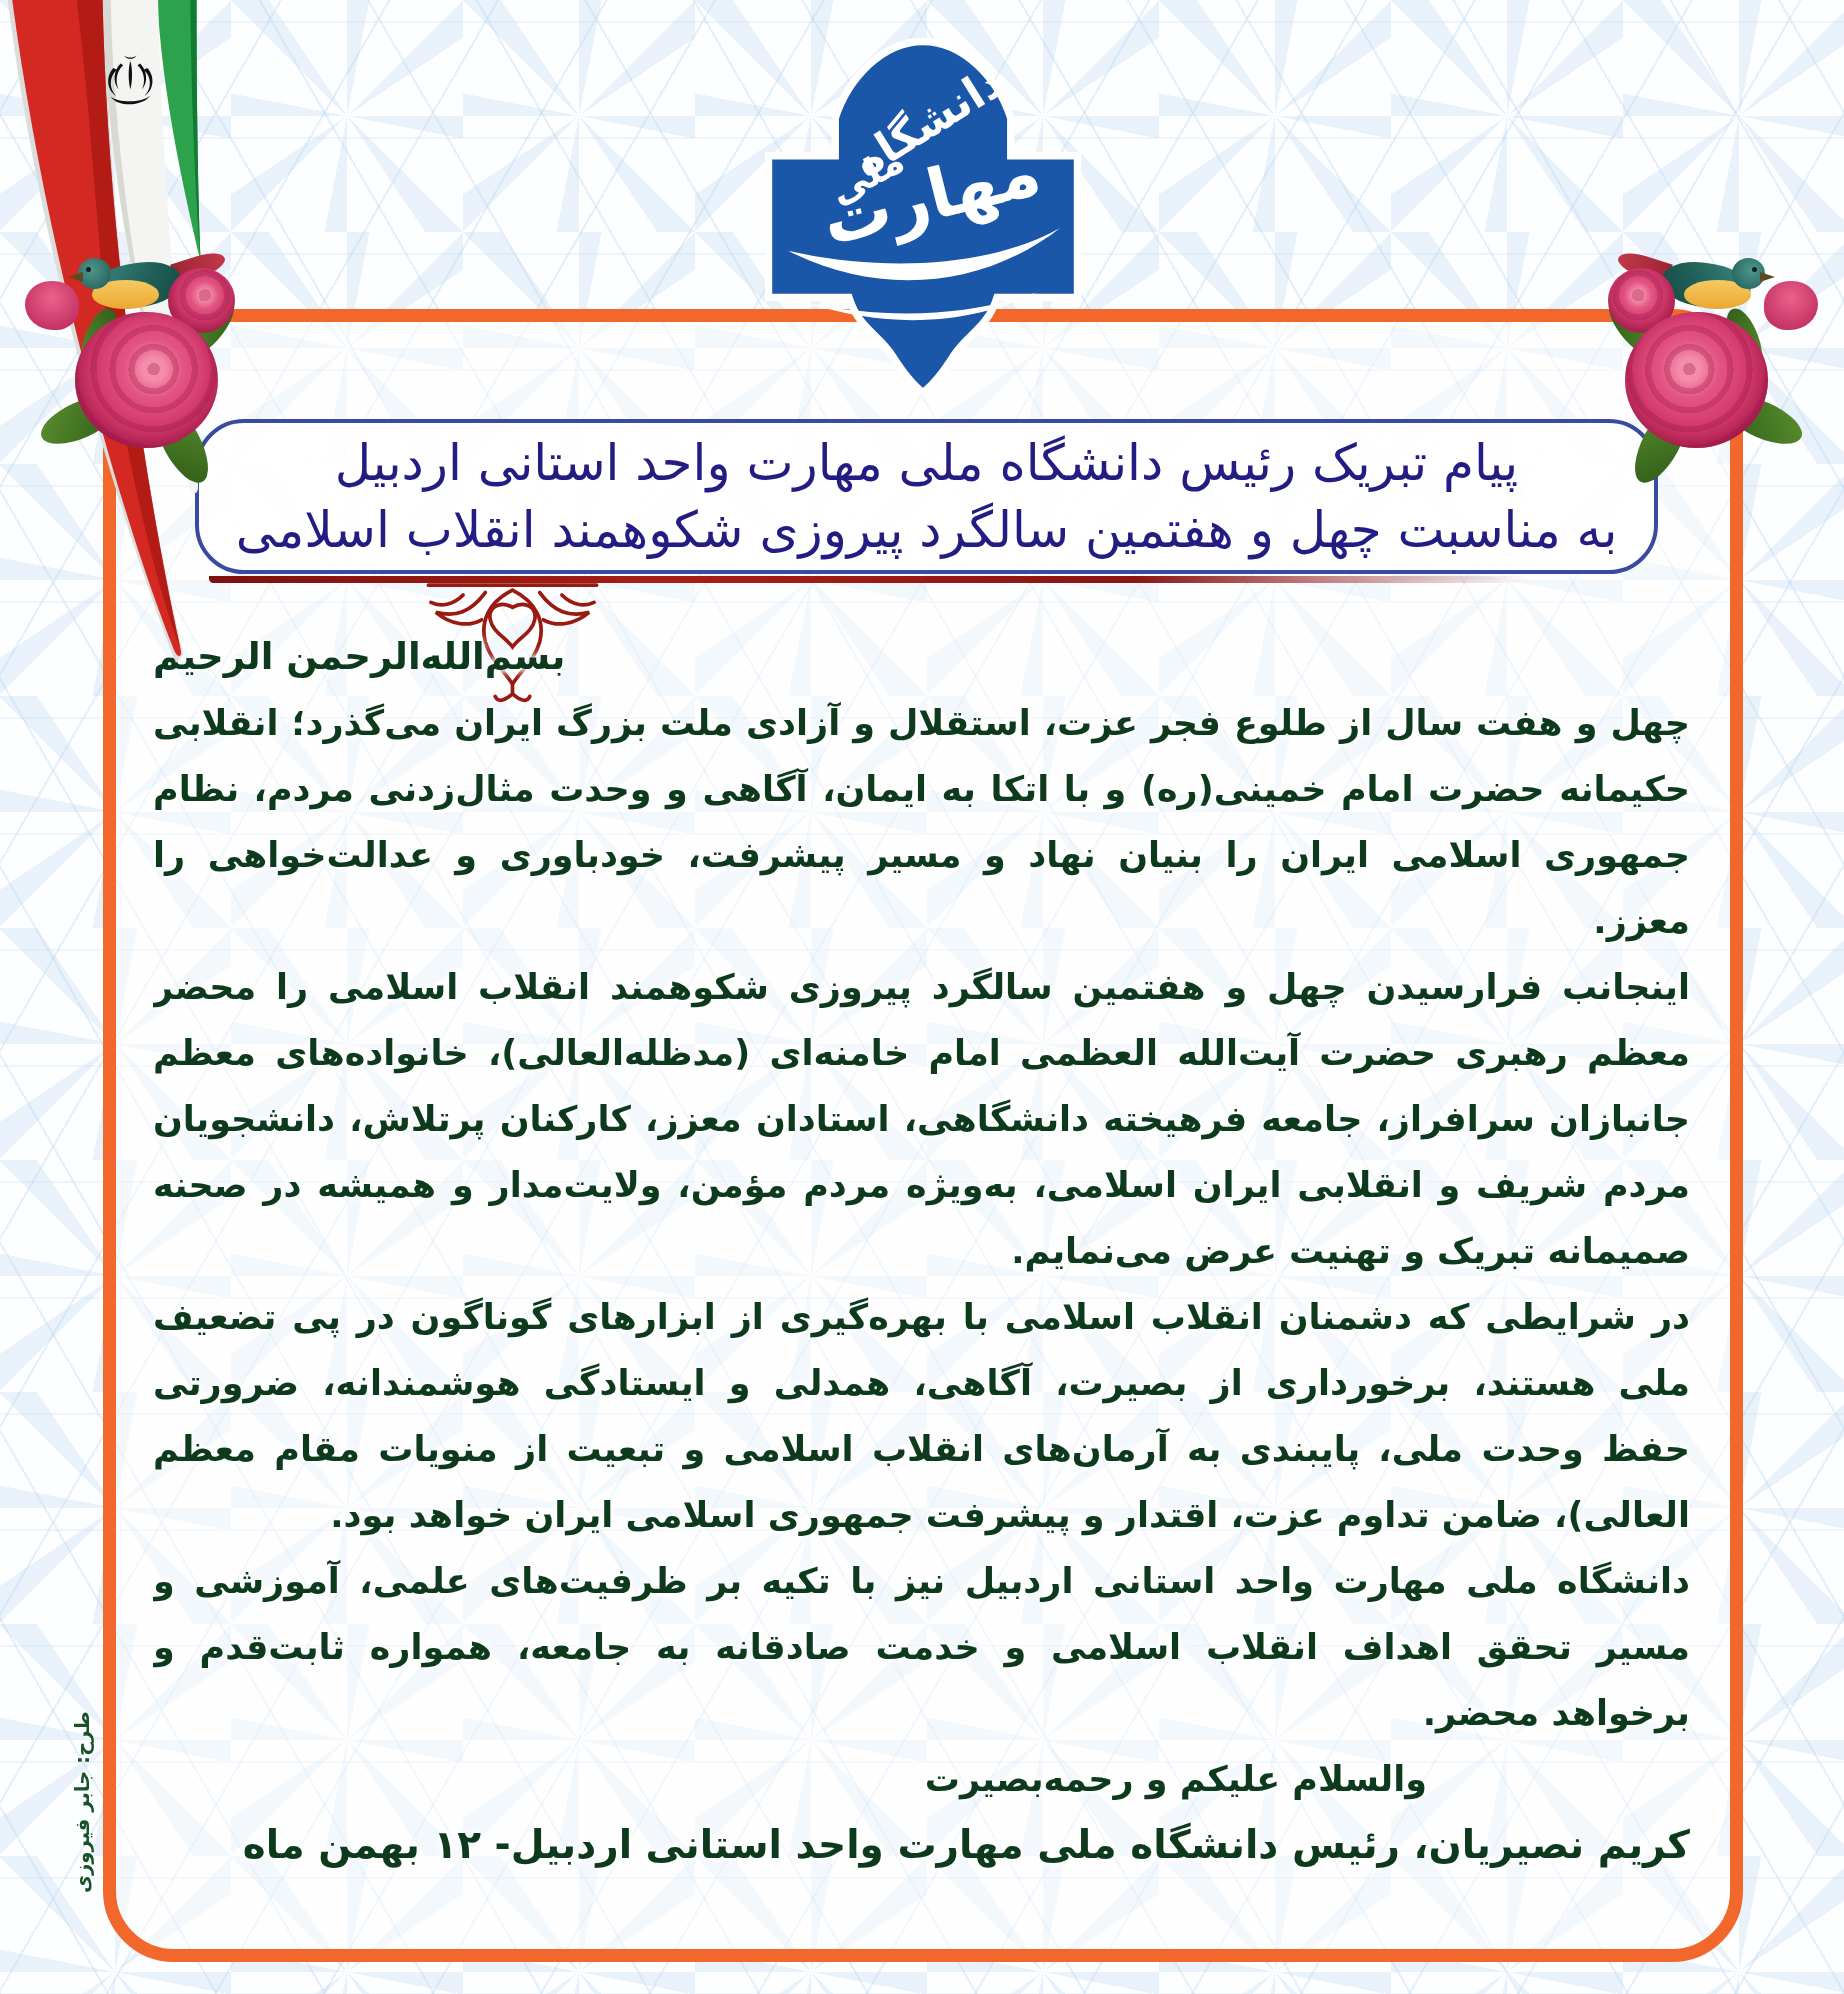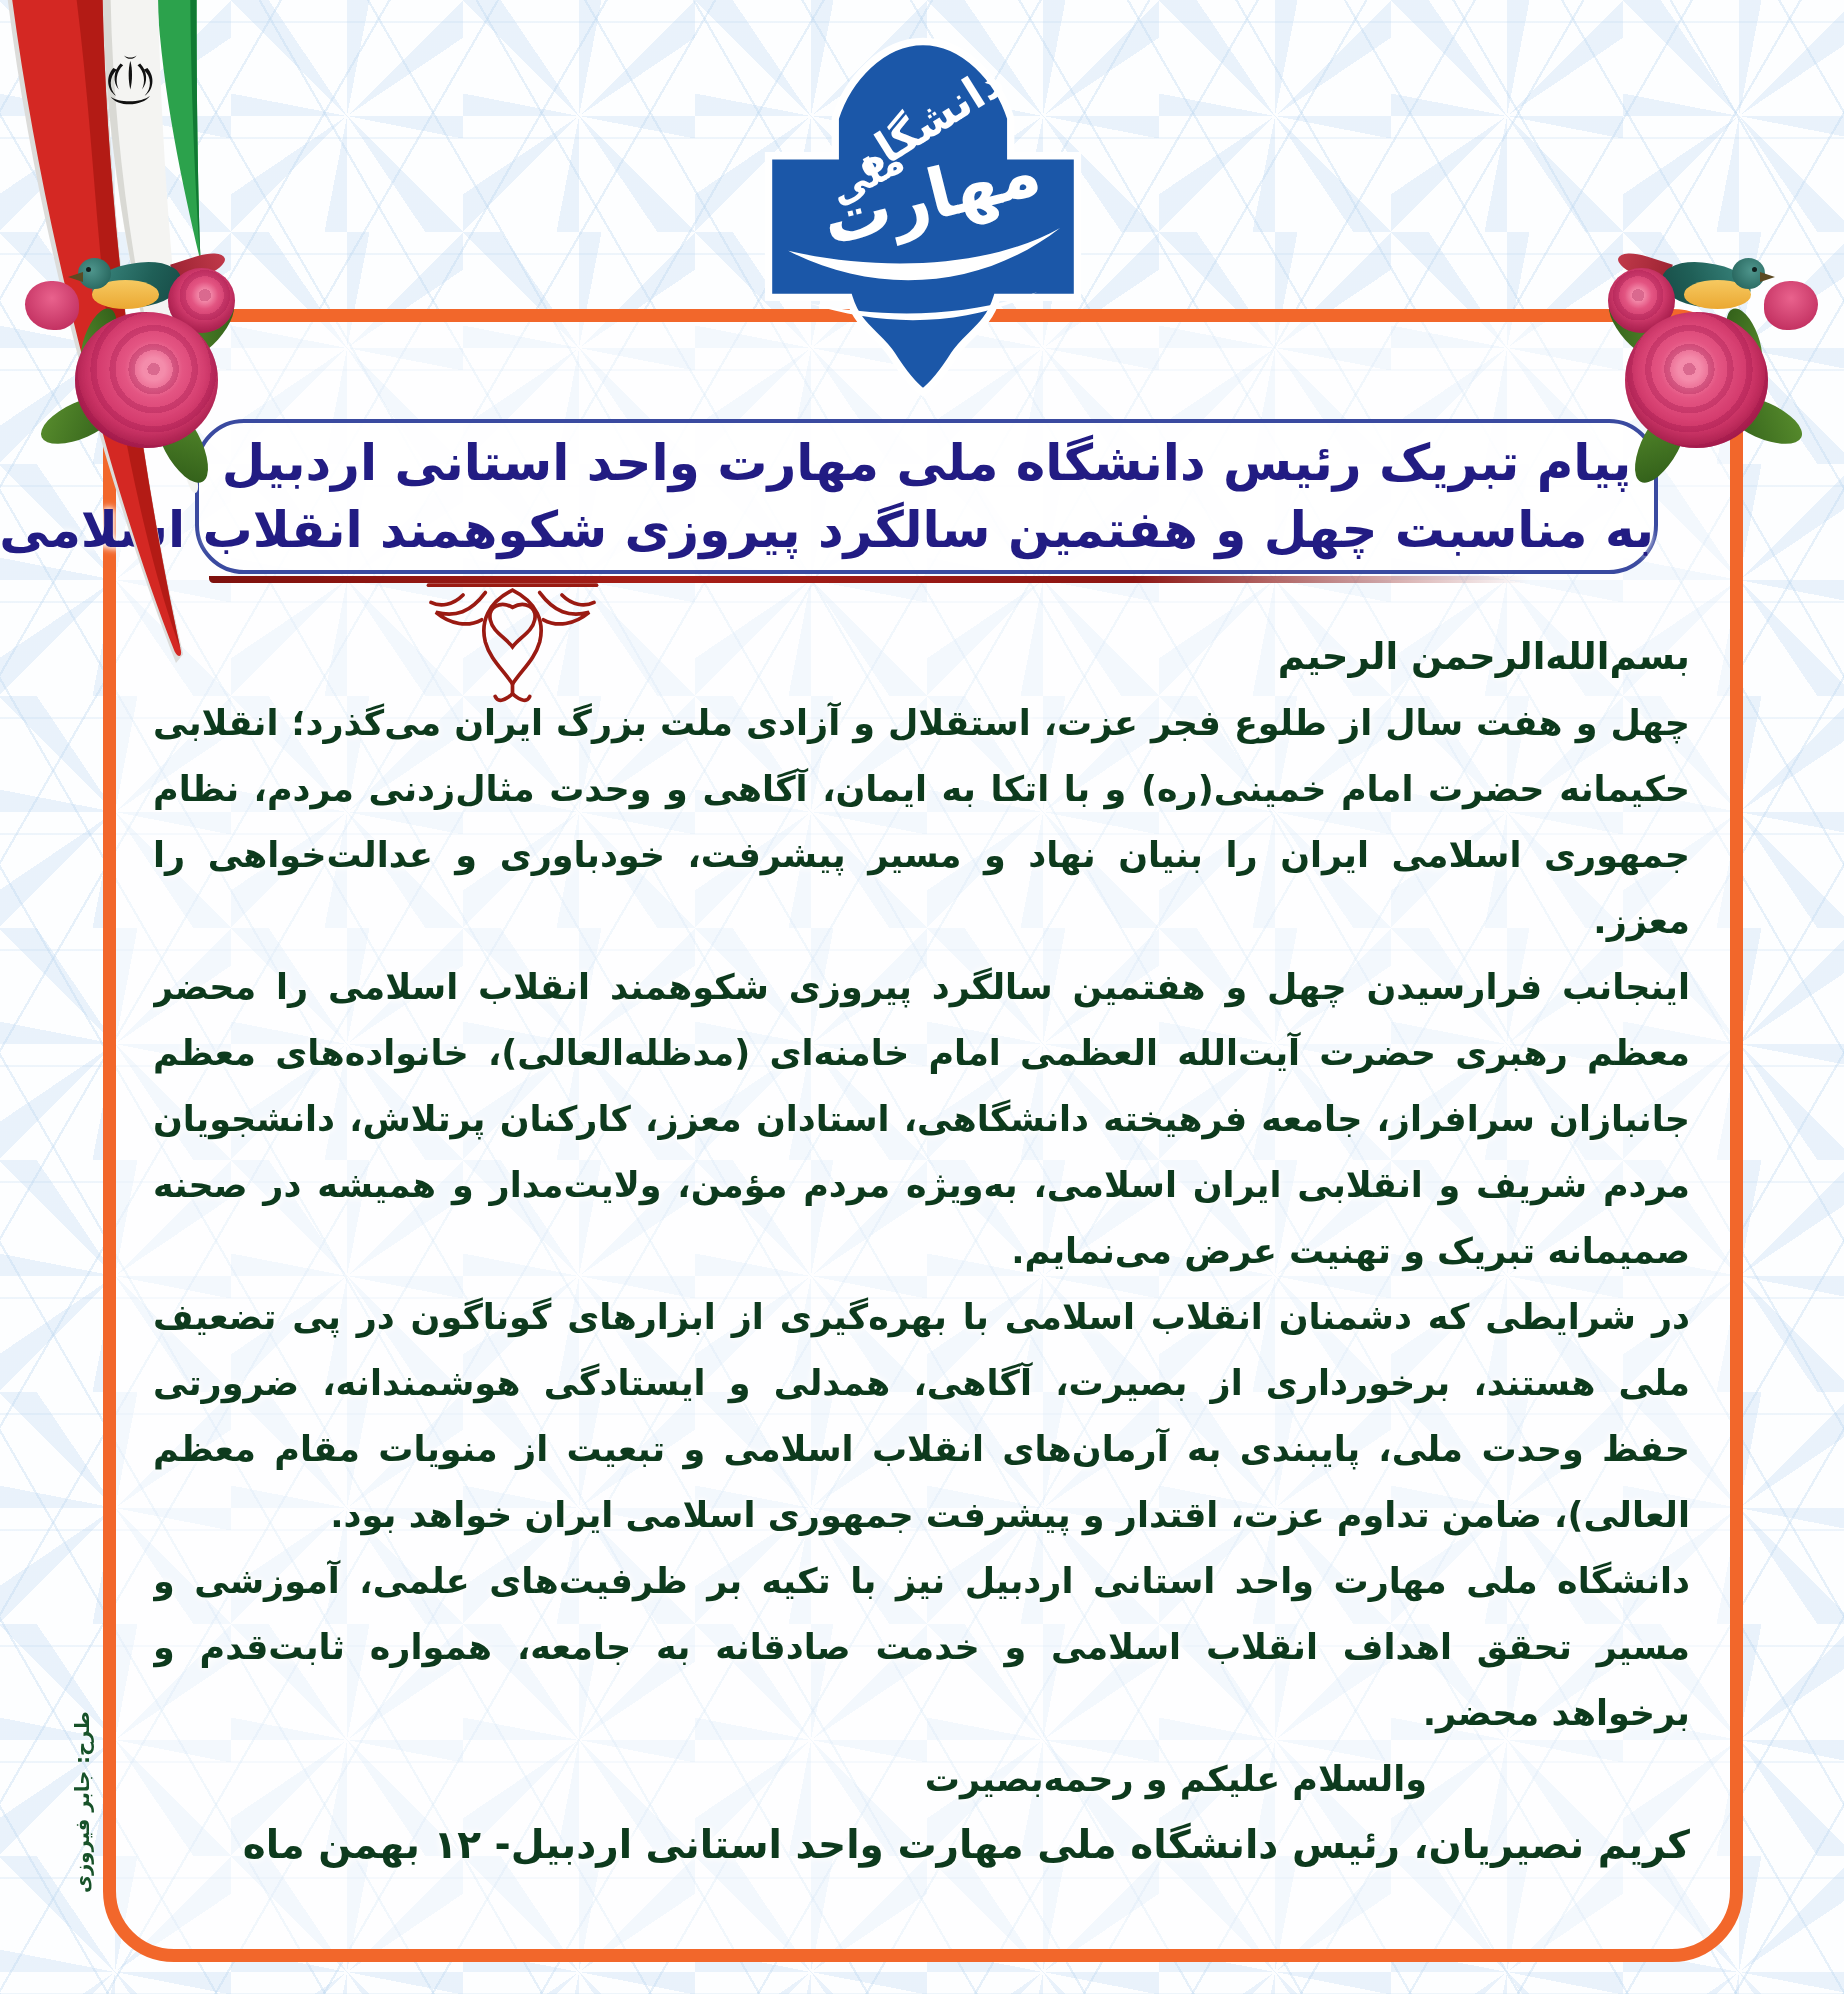"پیام تبریک رئیس دانشگاه ملی" .titlebox .t-line { font-weight: bold -> normal }
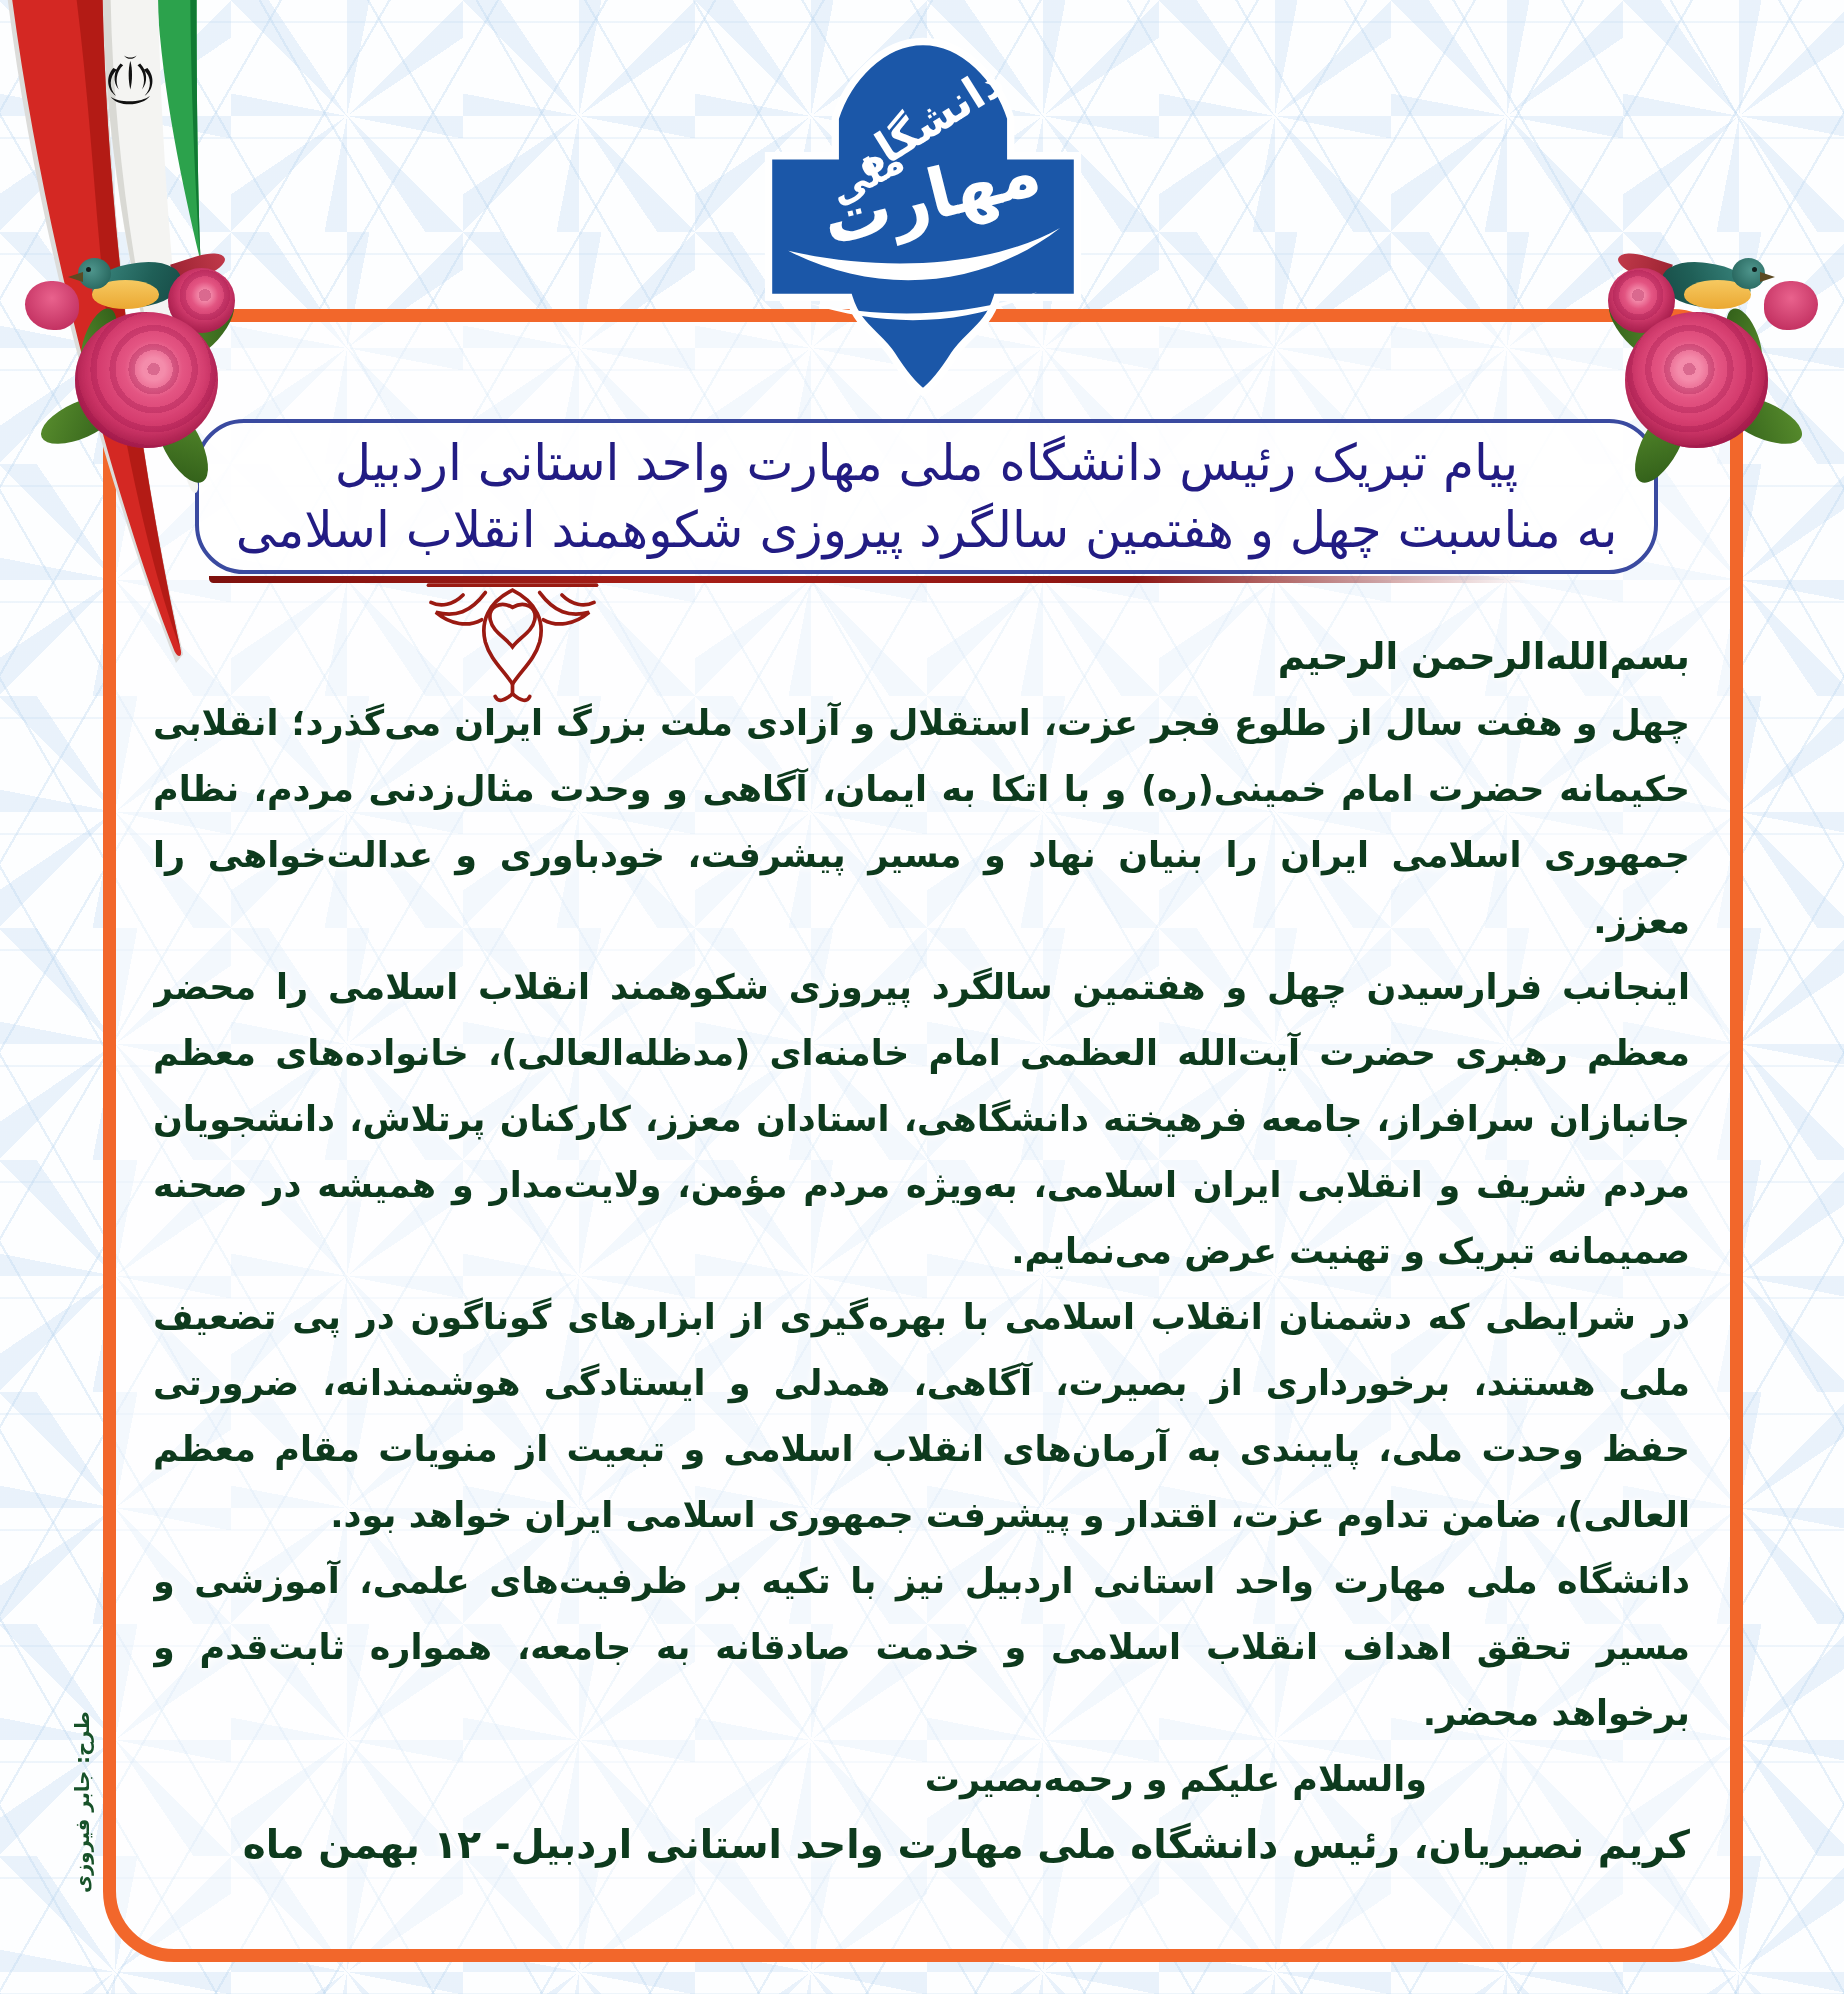"بسم‌الله‌الرحمن الرحیم" .line.c { text-align: right -> left }
